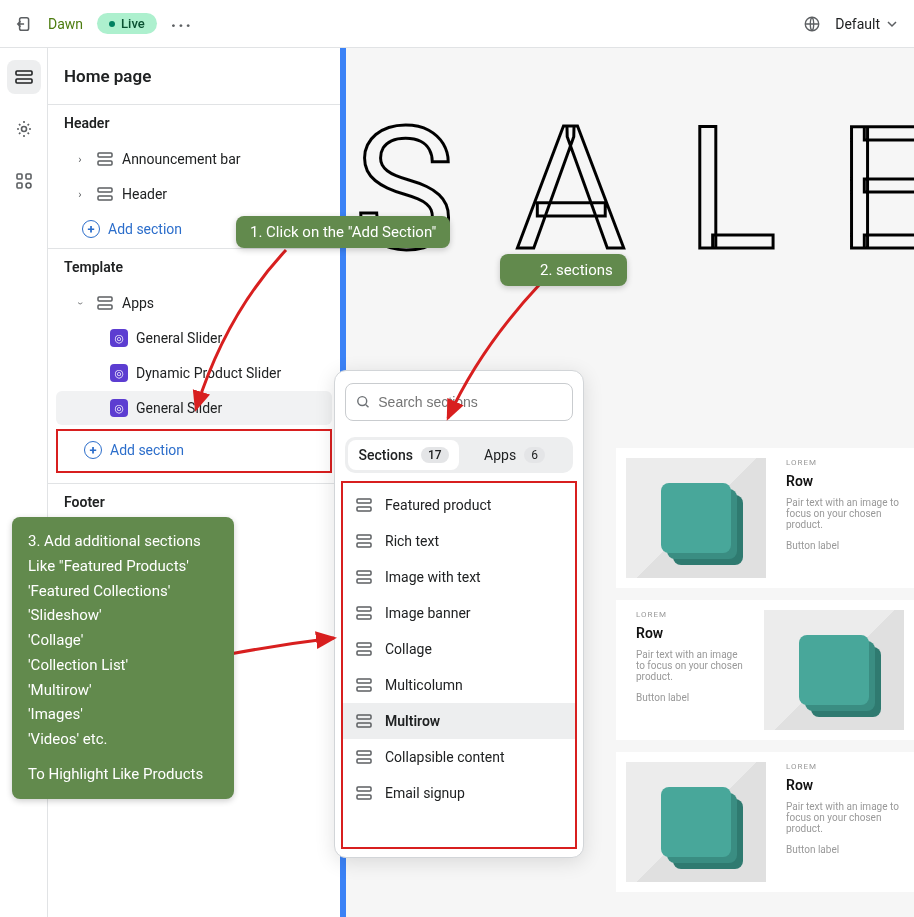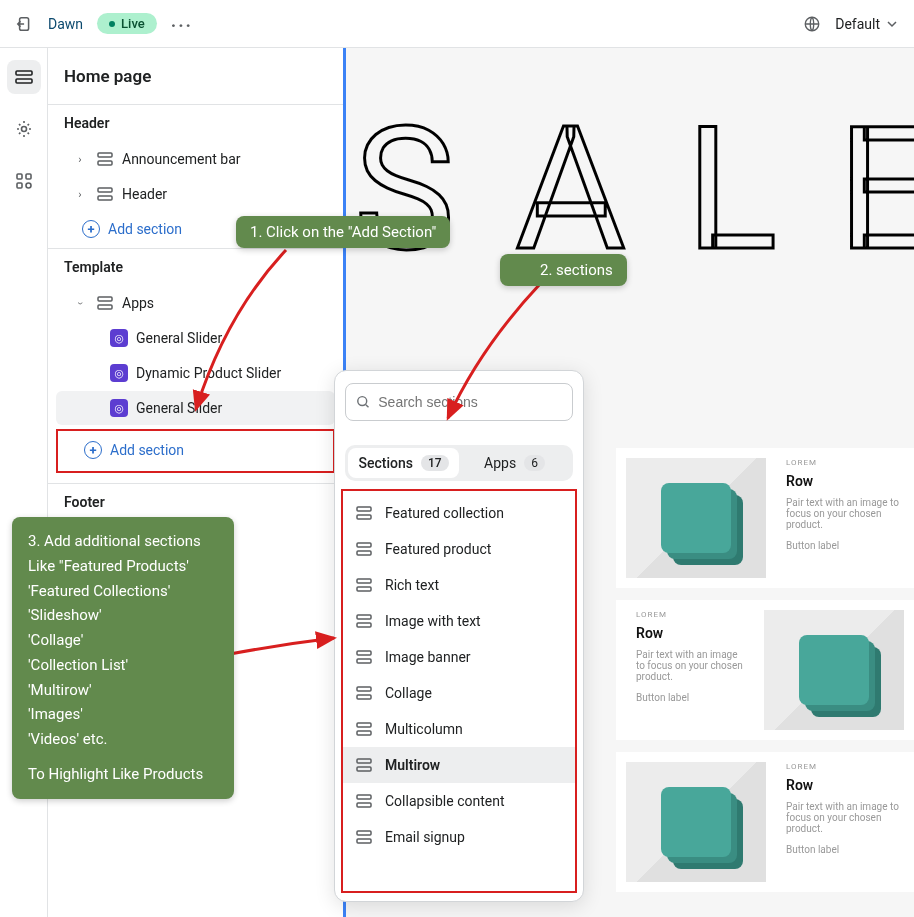"Dawn" .theme-name { color: #0c4a6e -> #4d7c0f }
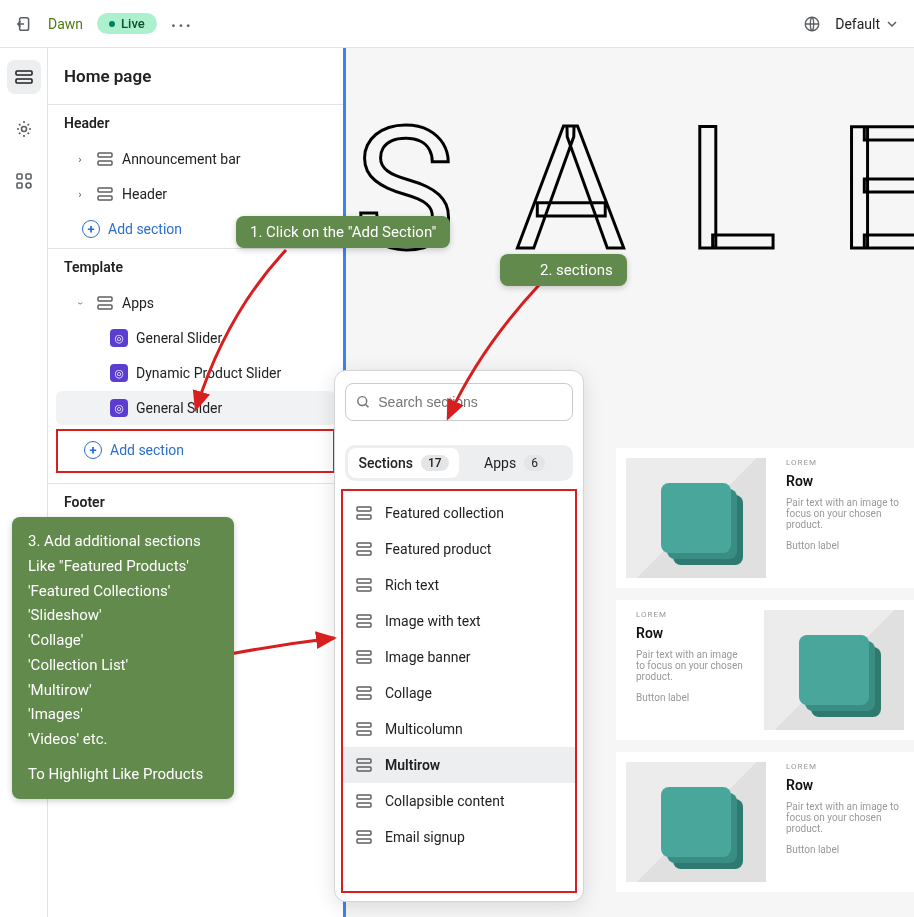"Home page" .sidebar { border-right: 3px solid #3b82f6 -> 6px solid #3b82f6 }
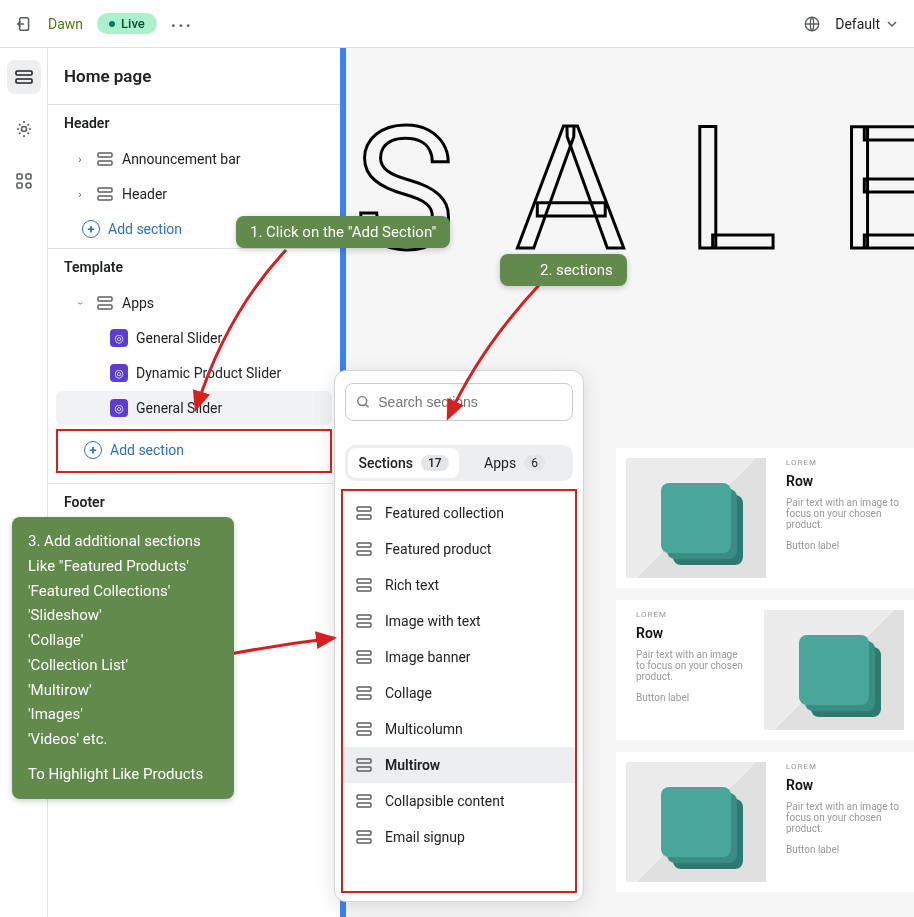"Search sections" .pop-search { margin: 4px 10px 24px -> 4px 10px 16px }
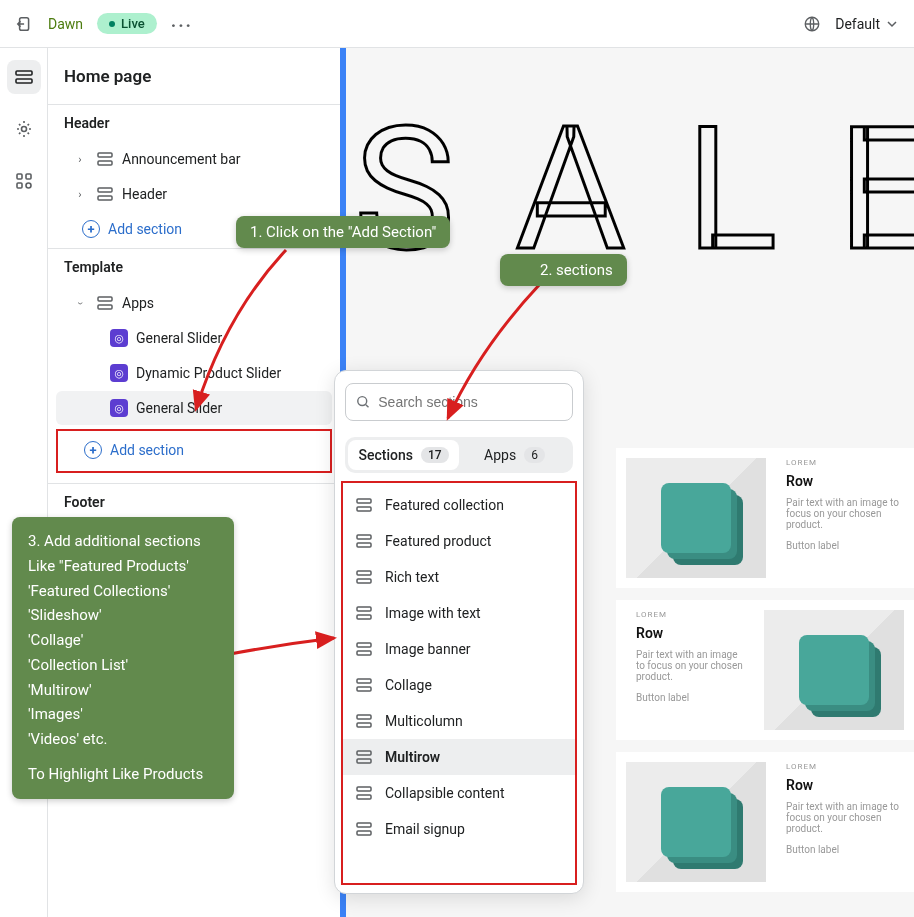"Featured collection" div.pop-item { html: <div> <span> <svg> <rect></rect> <rect></rect> </svg> </span> <span>Featured collection</span> </div> -> none }
